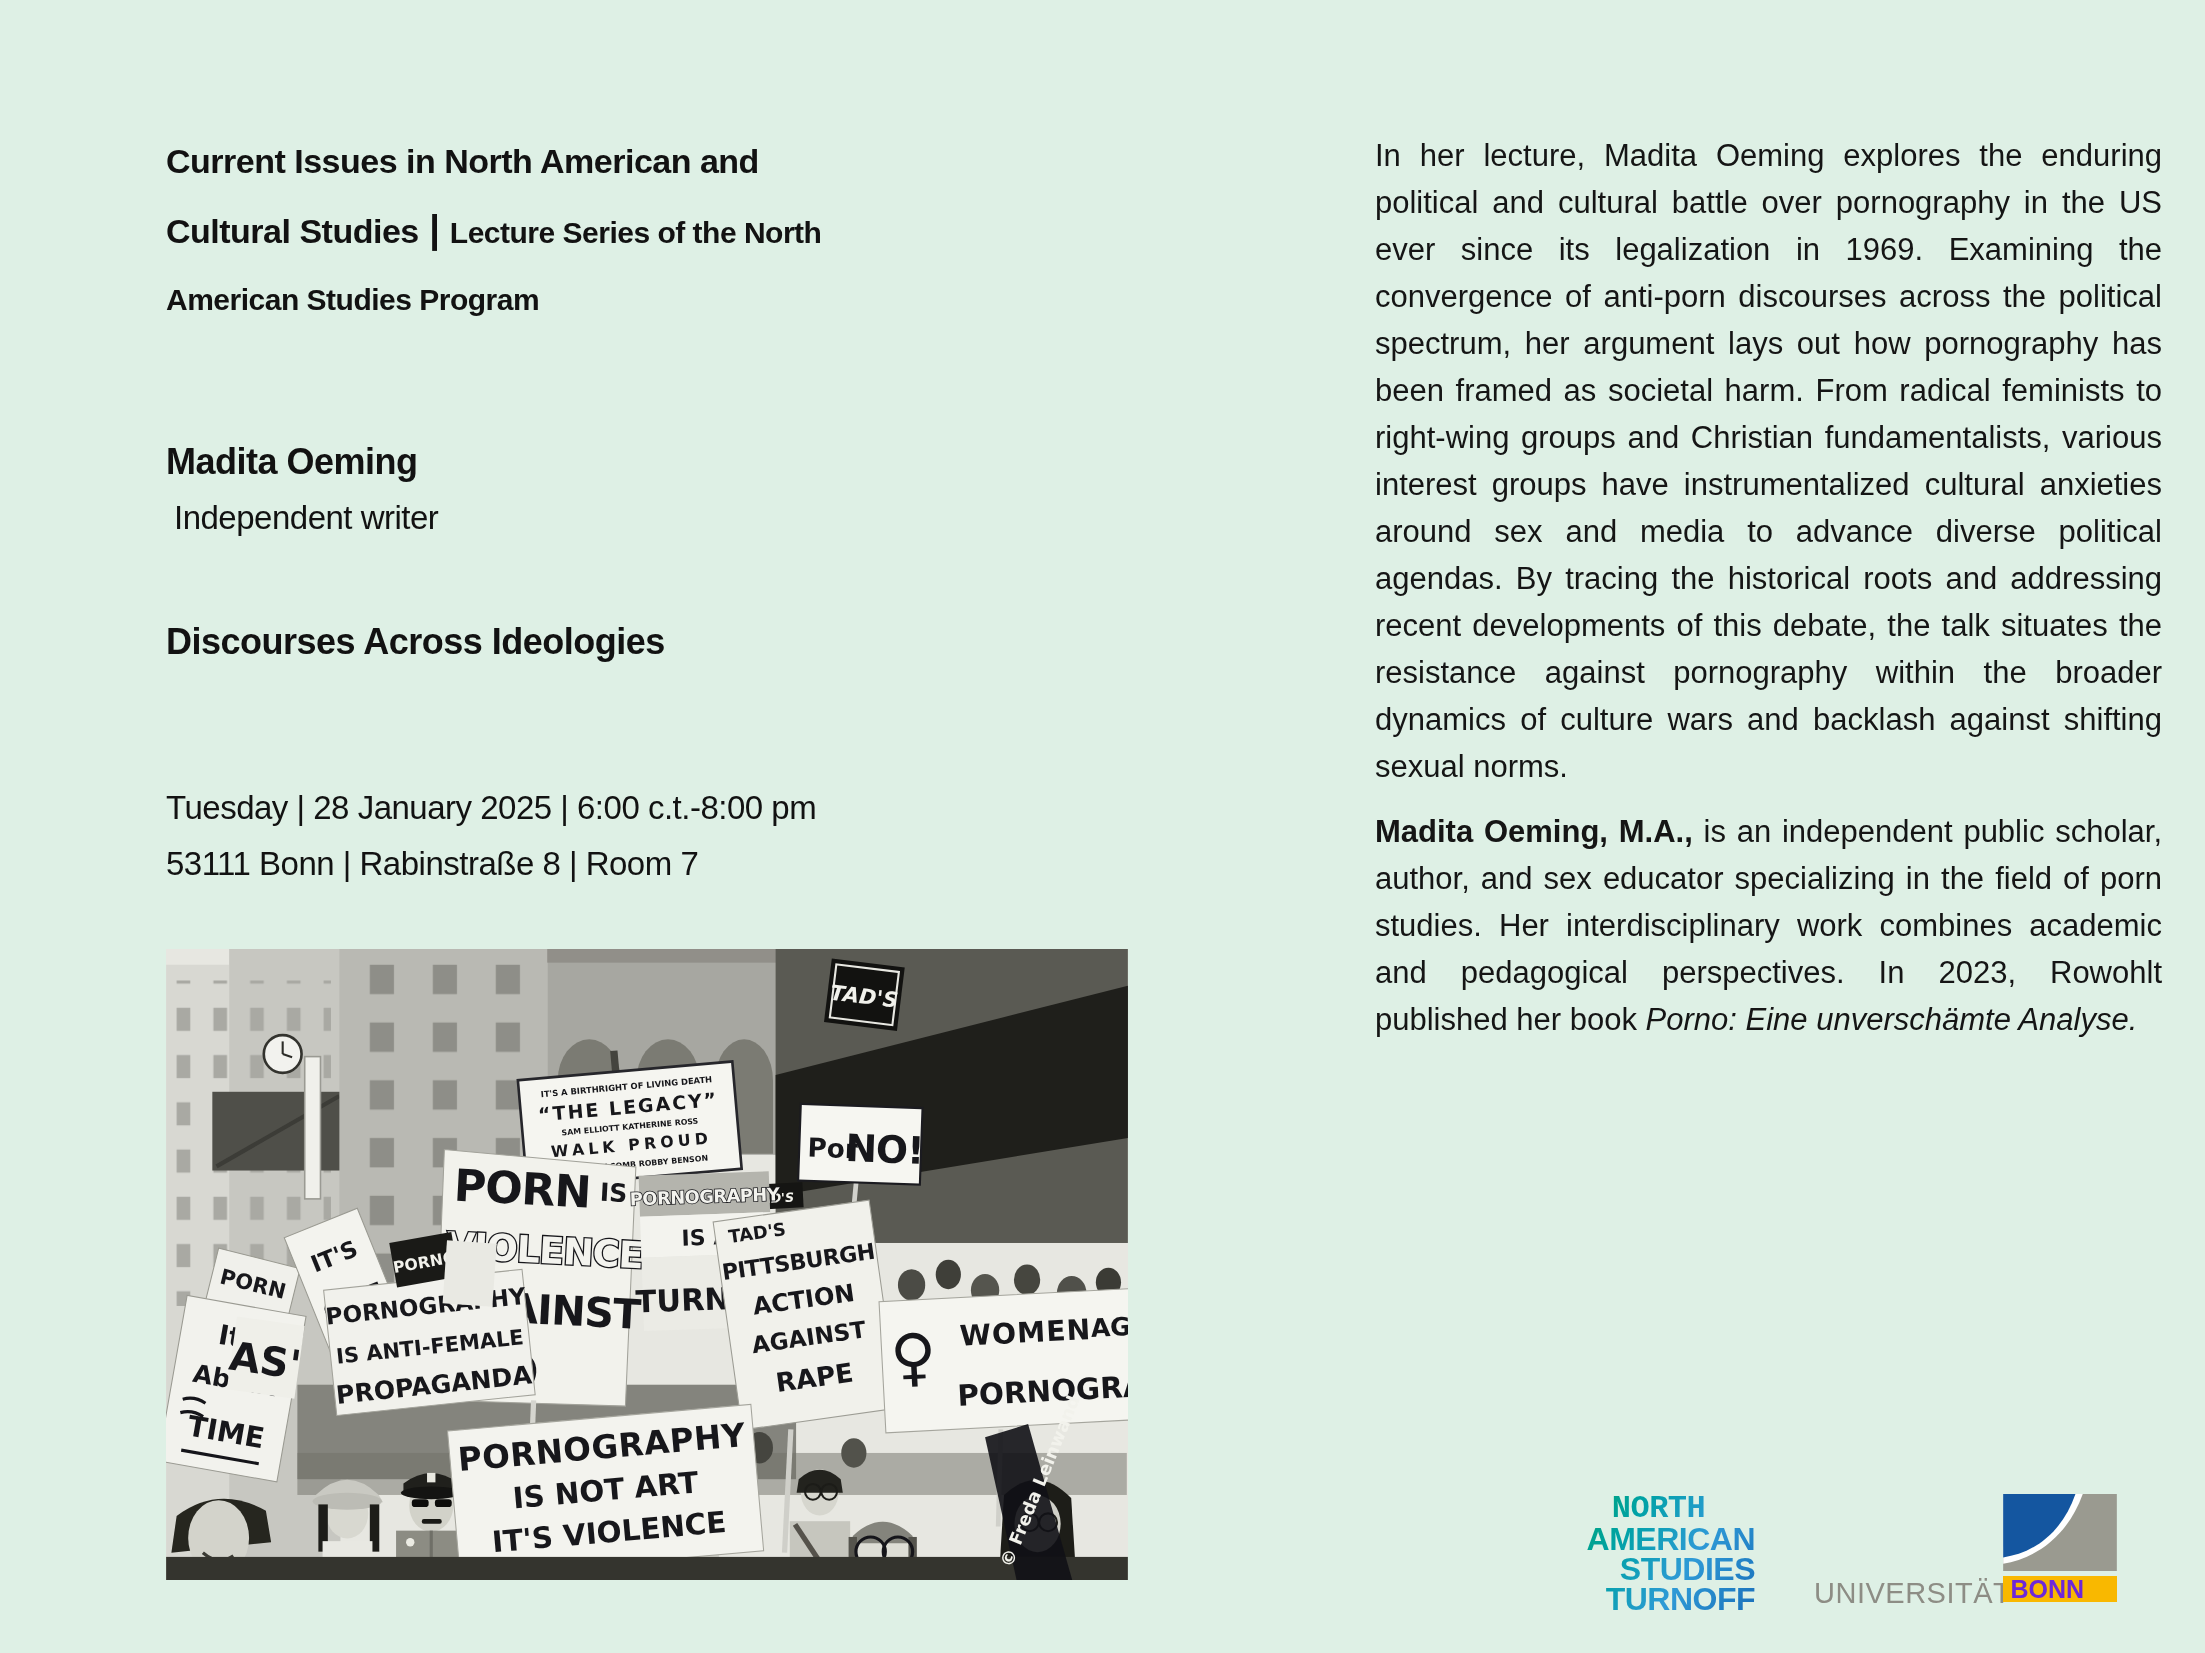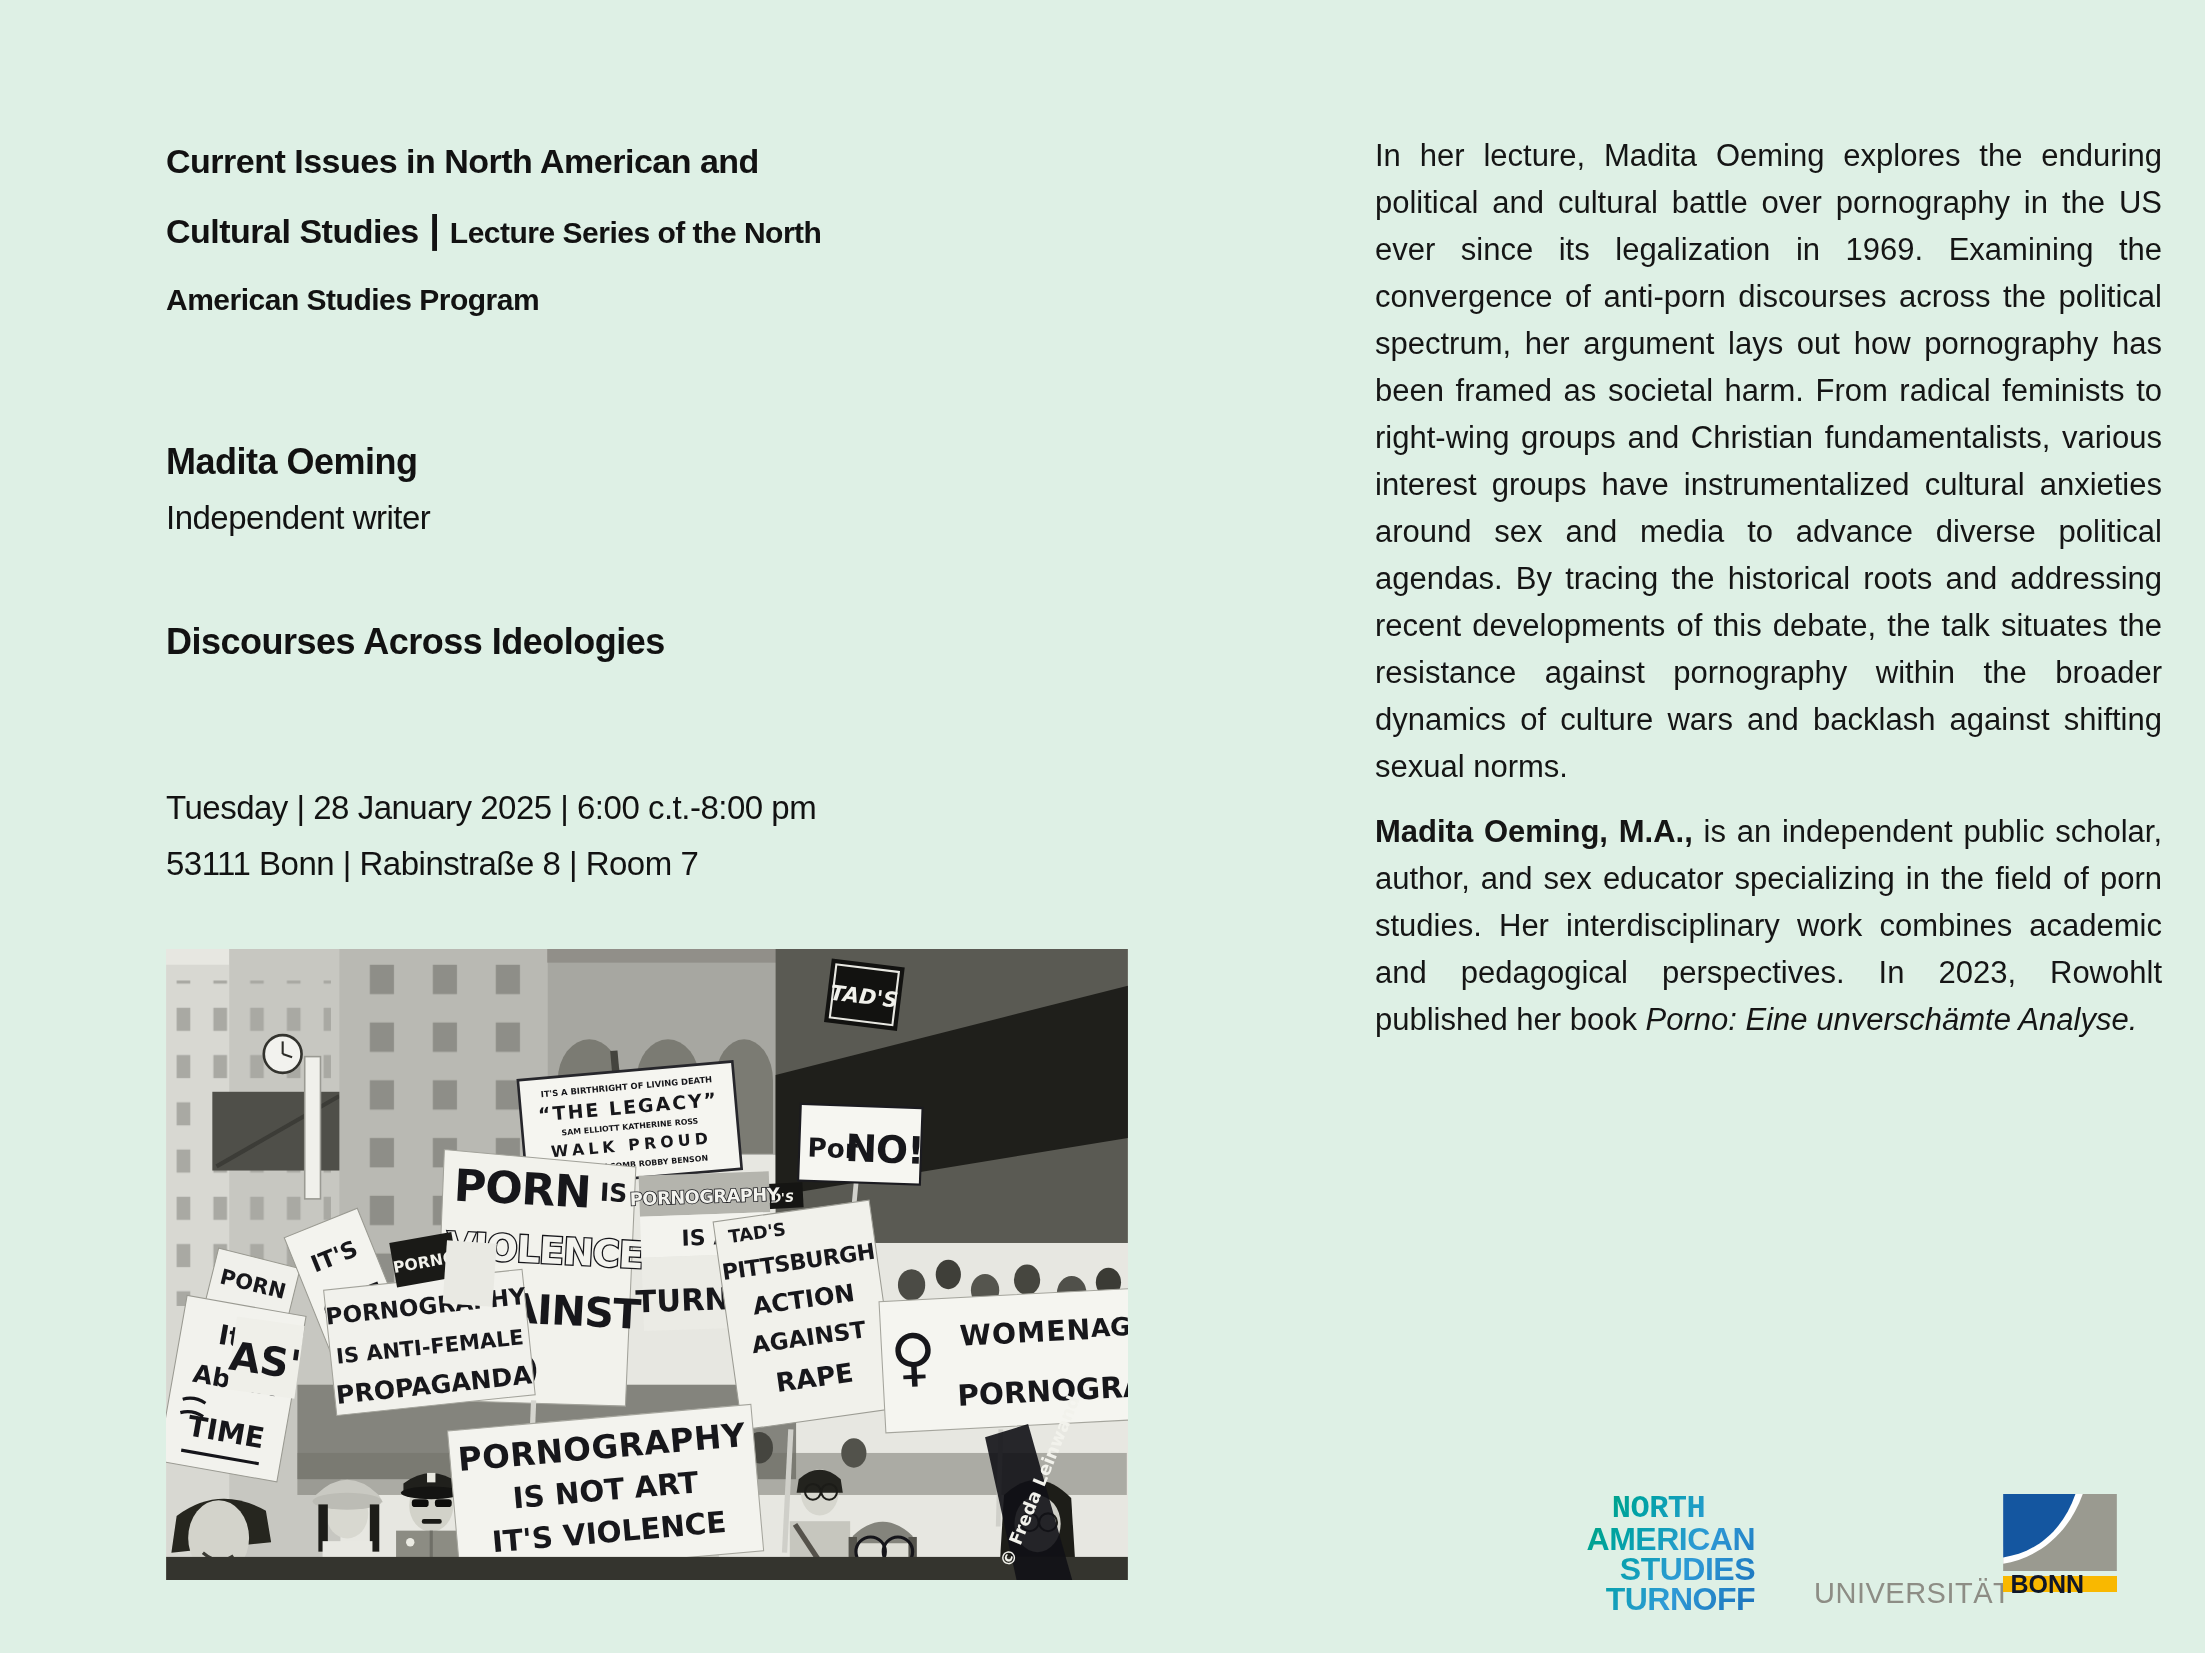"Independent writer" .speaker-affiliation { margin-left: none -> 8px }
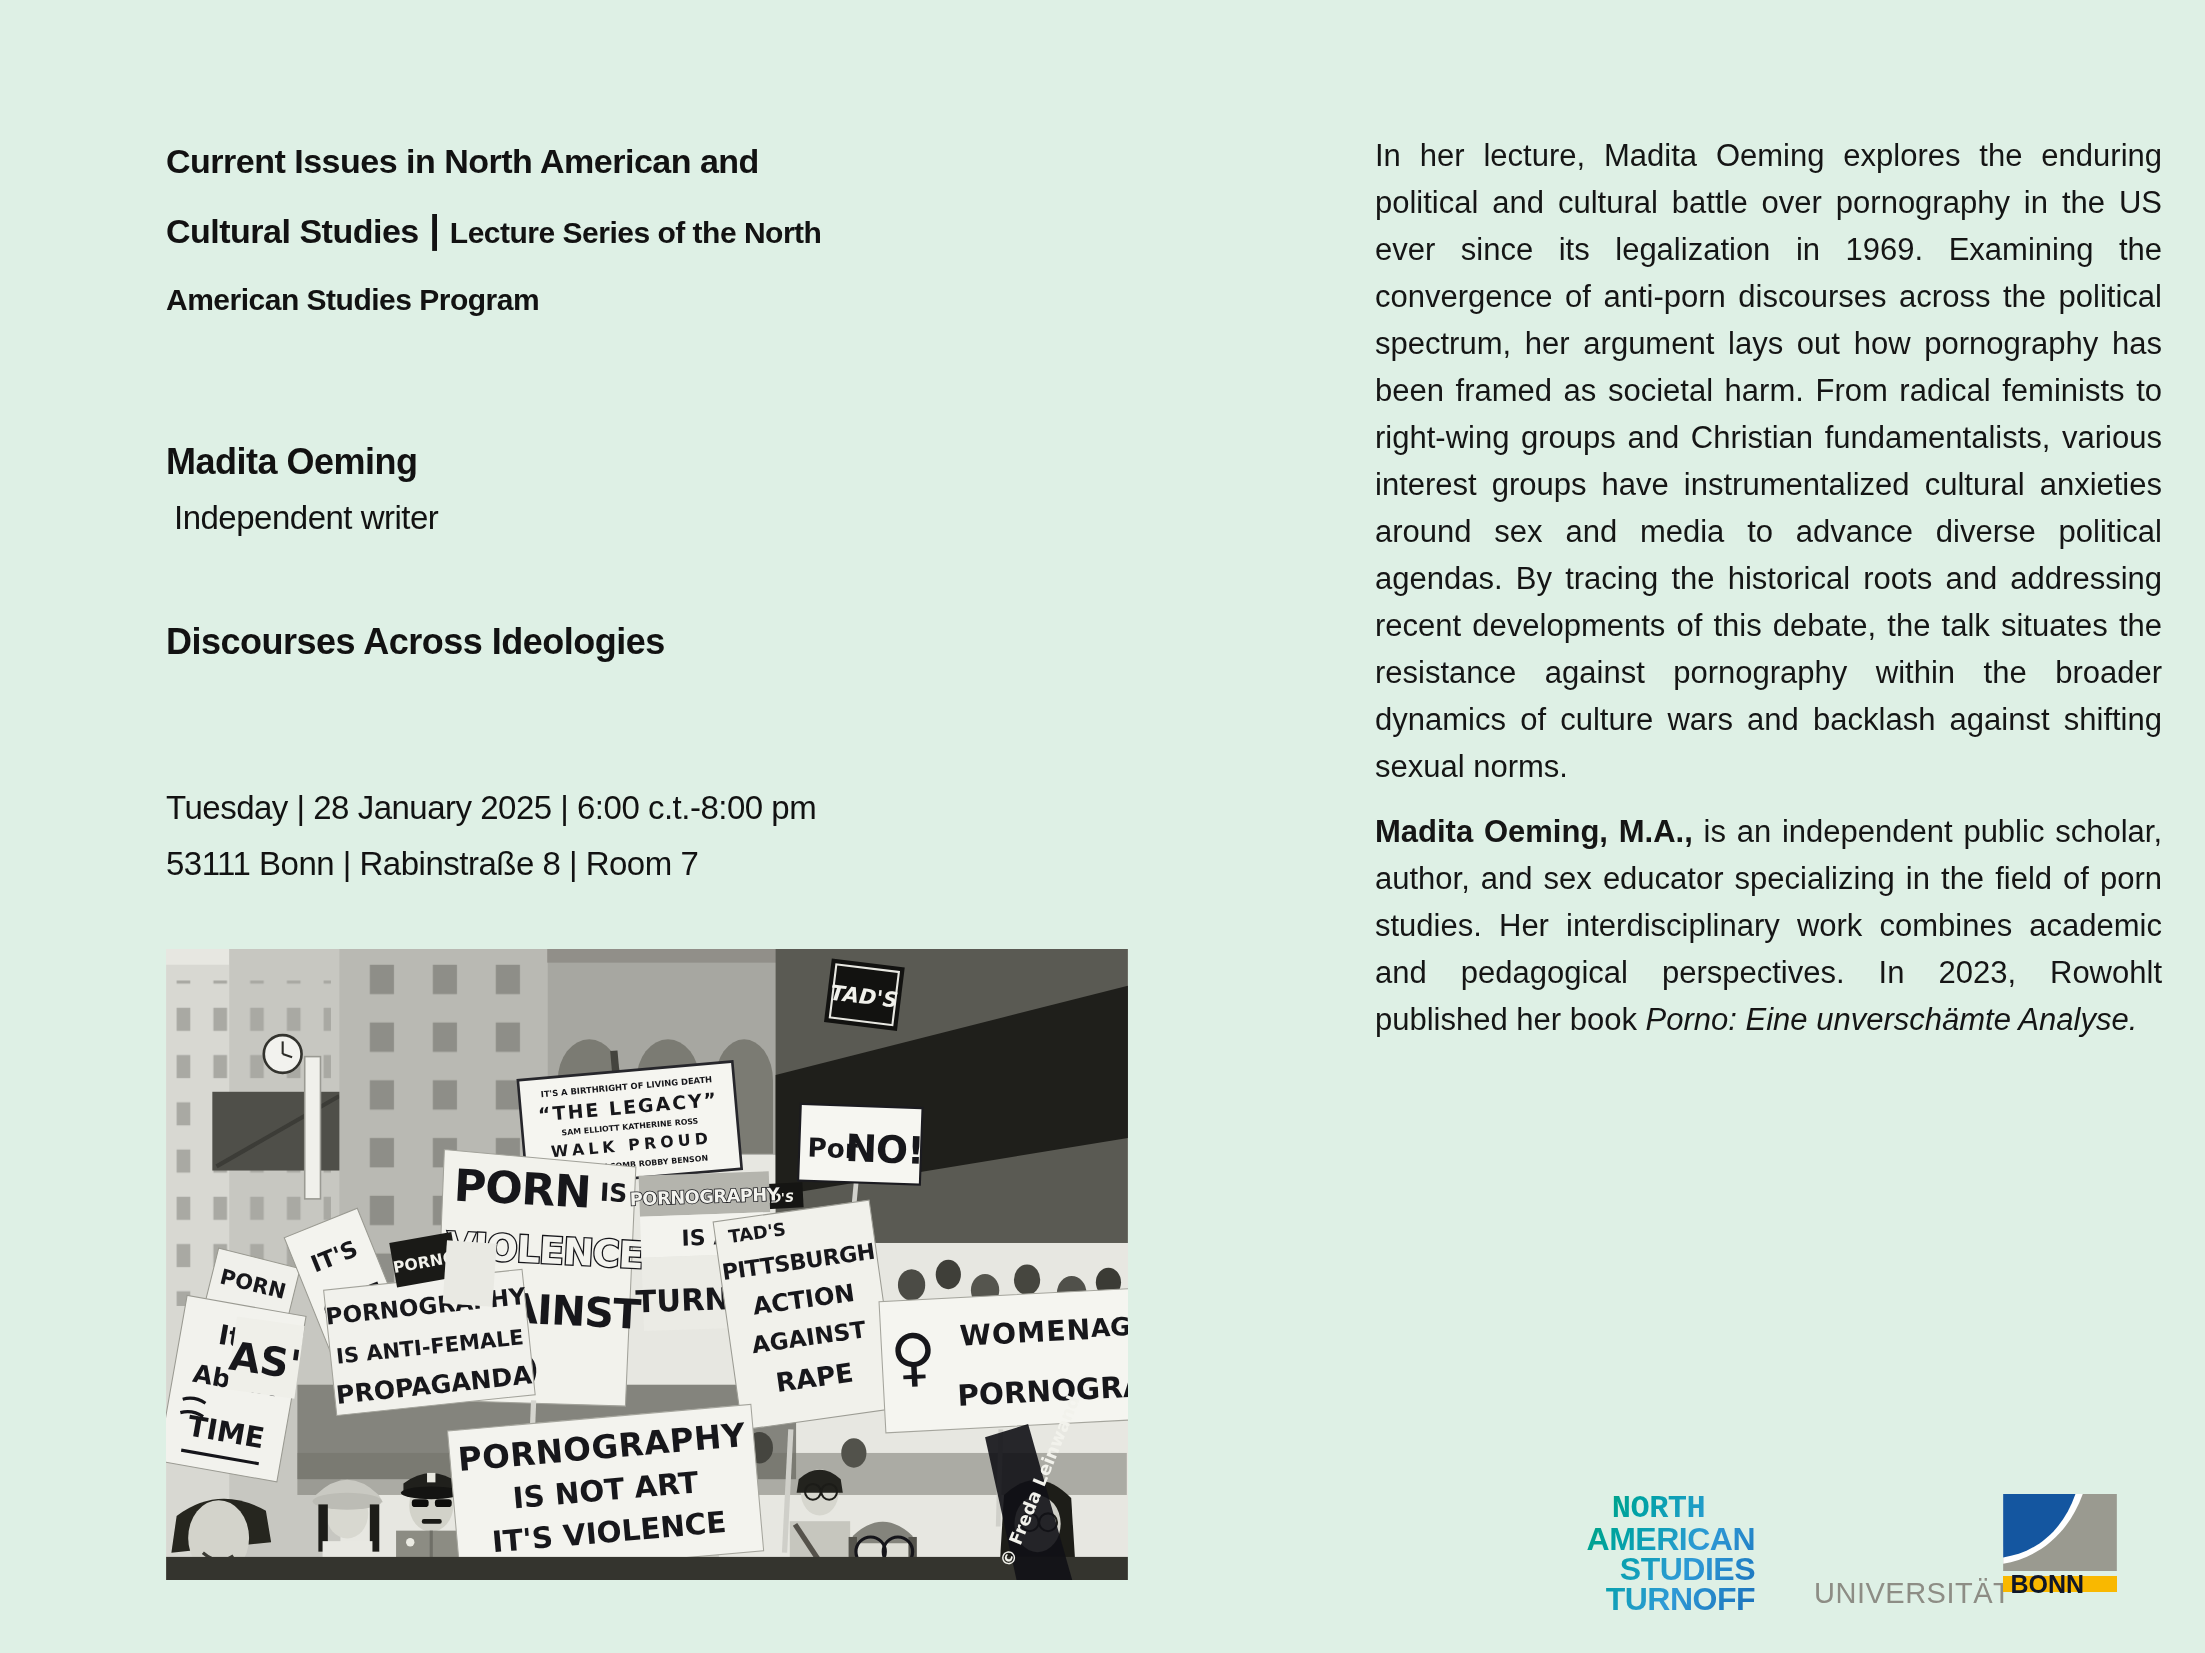"BONN" .bonn-box { color: #0f172a -> #6d28d9; height: 16px -> 26px }
